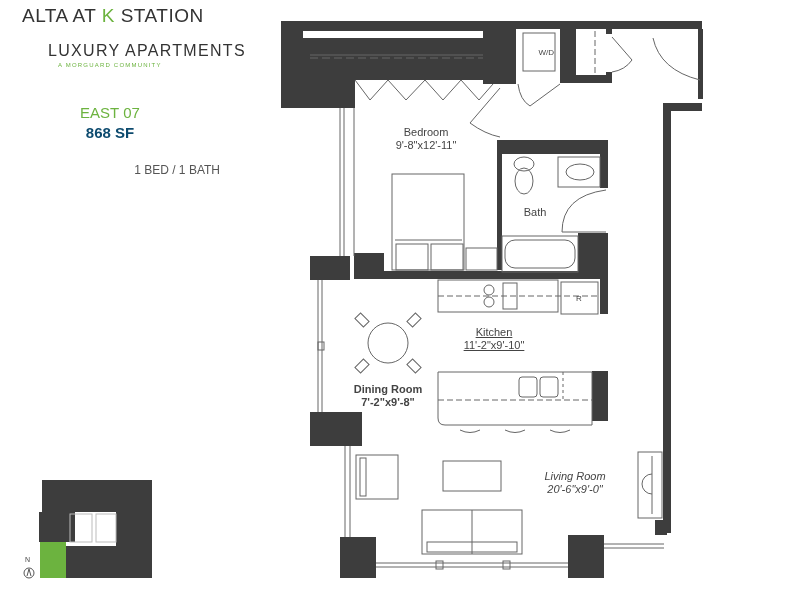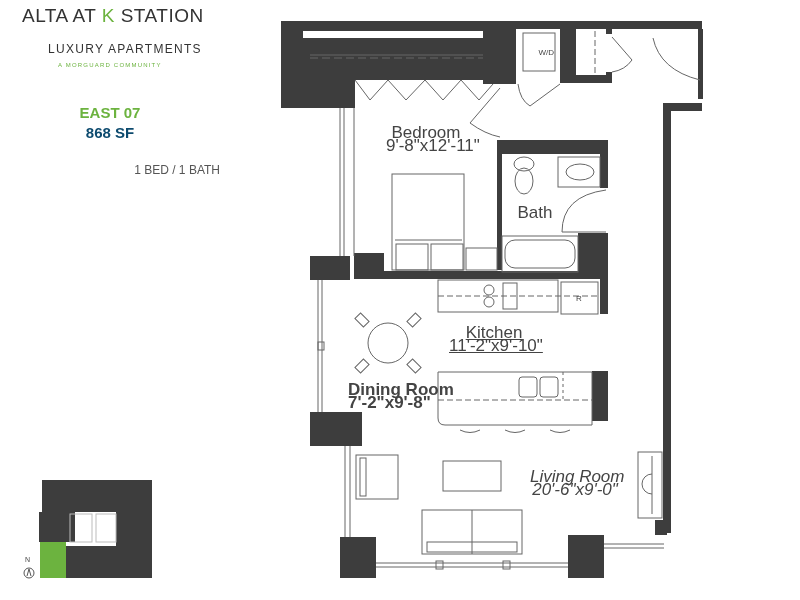"LUXURY APARTMENTS" .brand-sub { font-size: 12px -> 16px }
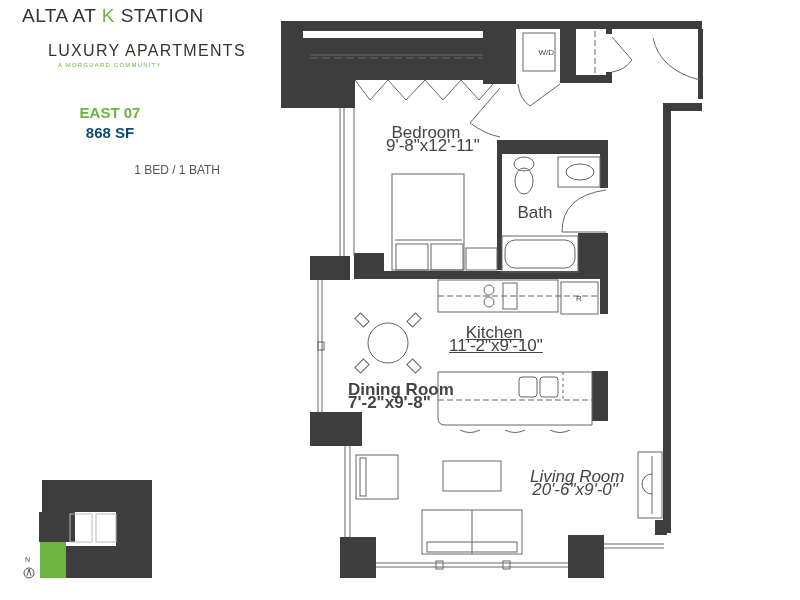"EAST 07" .unit-name { font-weight: bold -> normal }
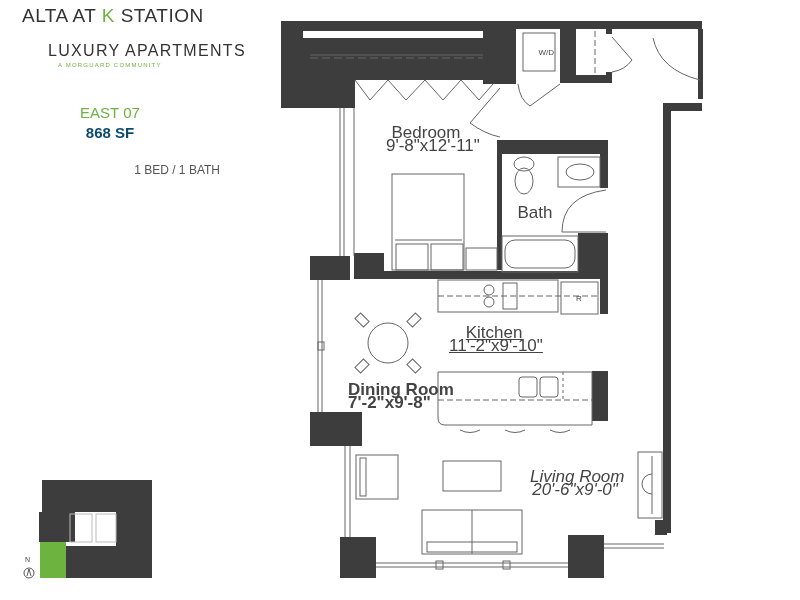"Bedroom" .room-label { font-size: 17px -> 11px }
